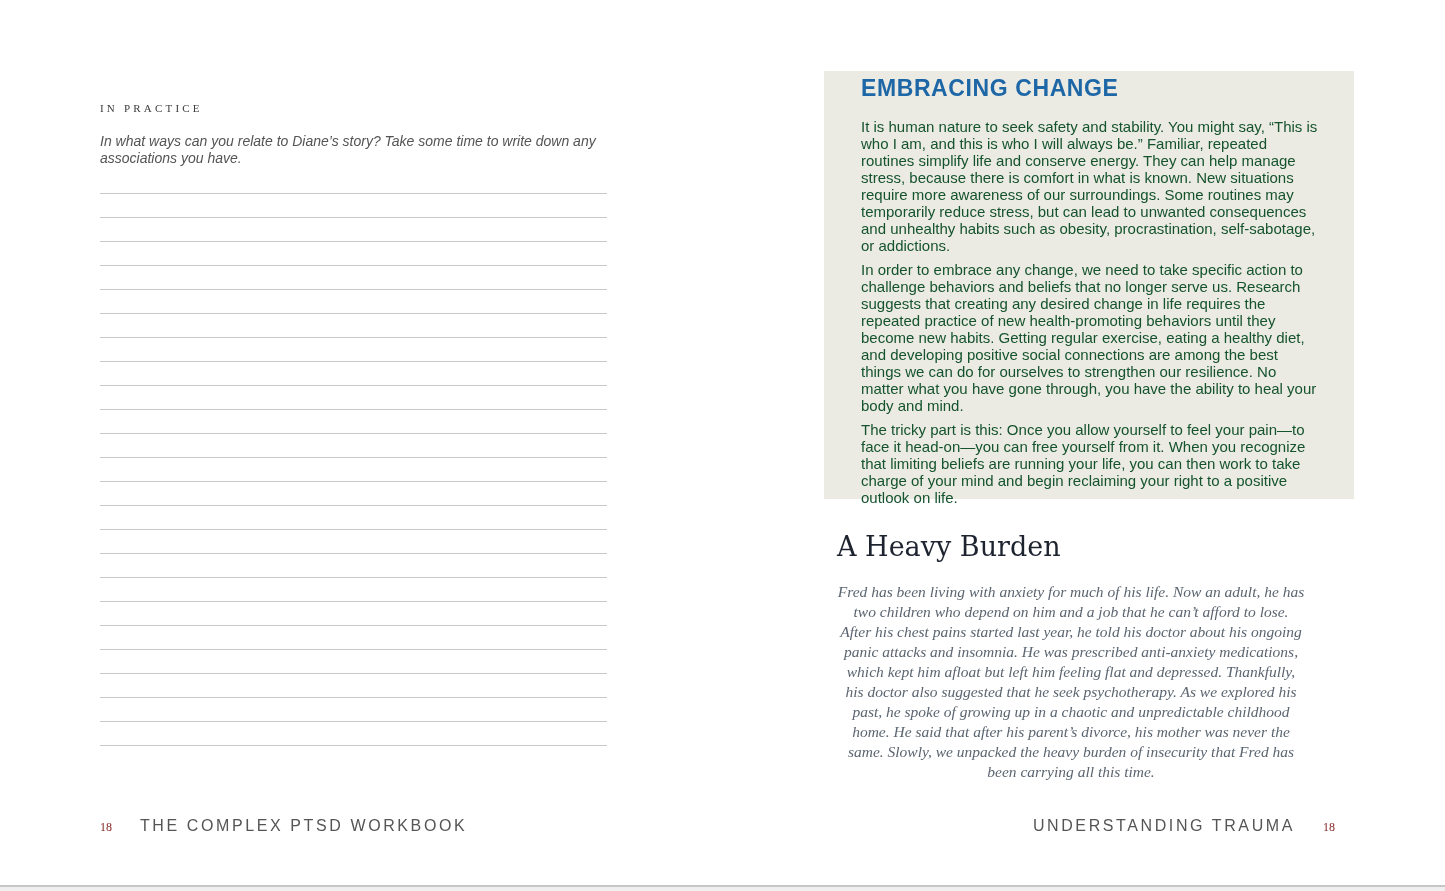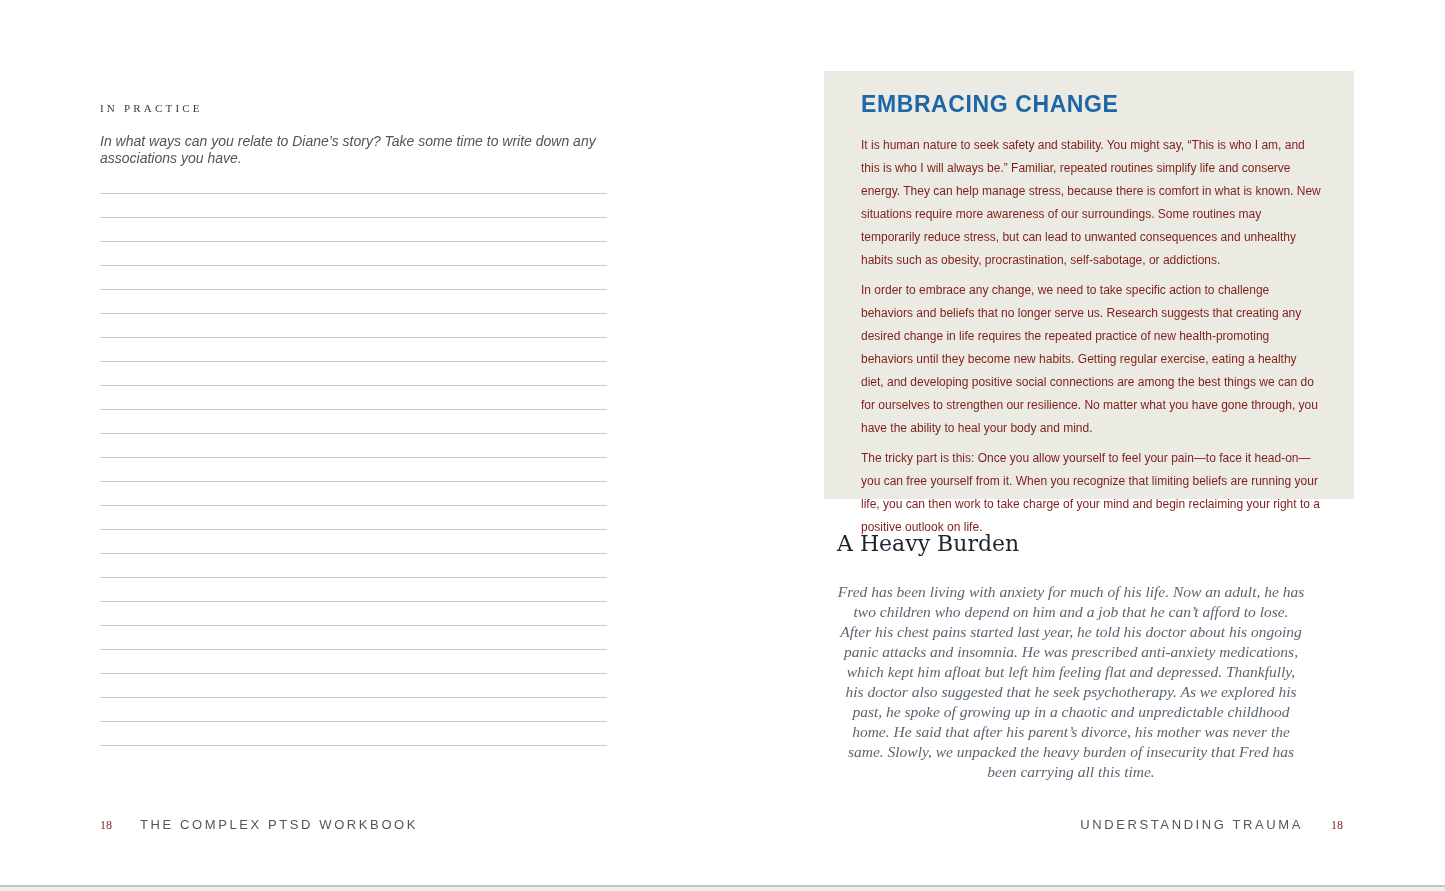"EMBRACING CHANGE" .callout-box { padding: 20px 34px 0 37px -> 4px 34px 0 37px }
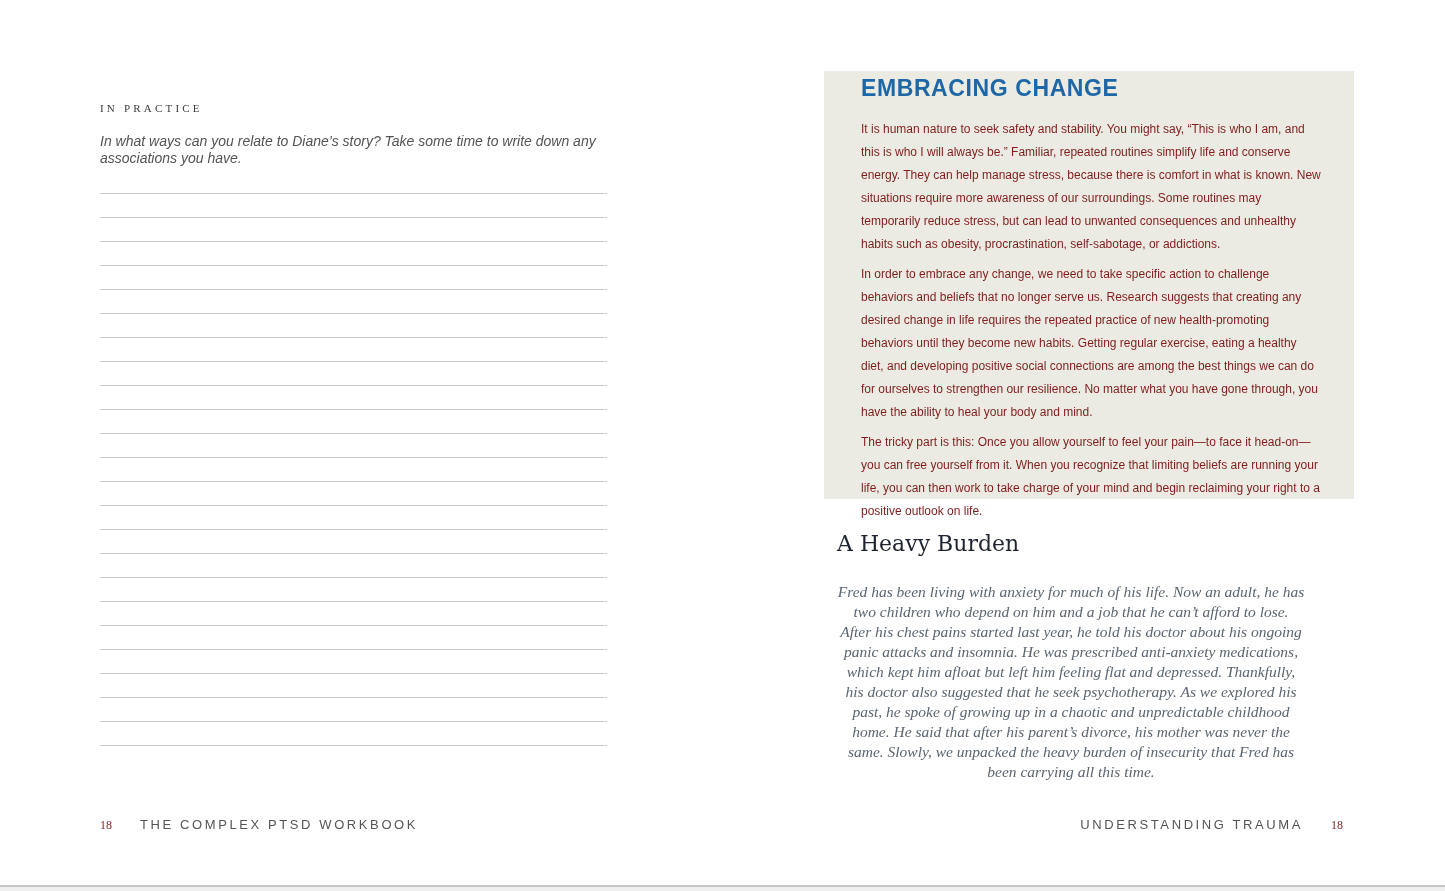"It is human nature to" .callout-box p { color: #7f1d1d -> #14532d; font-size: 12px -> 15px; line-height: 23px -> 17px }
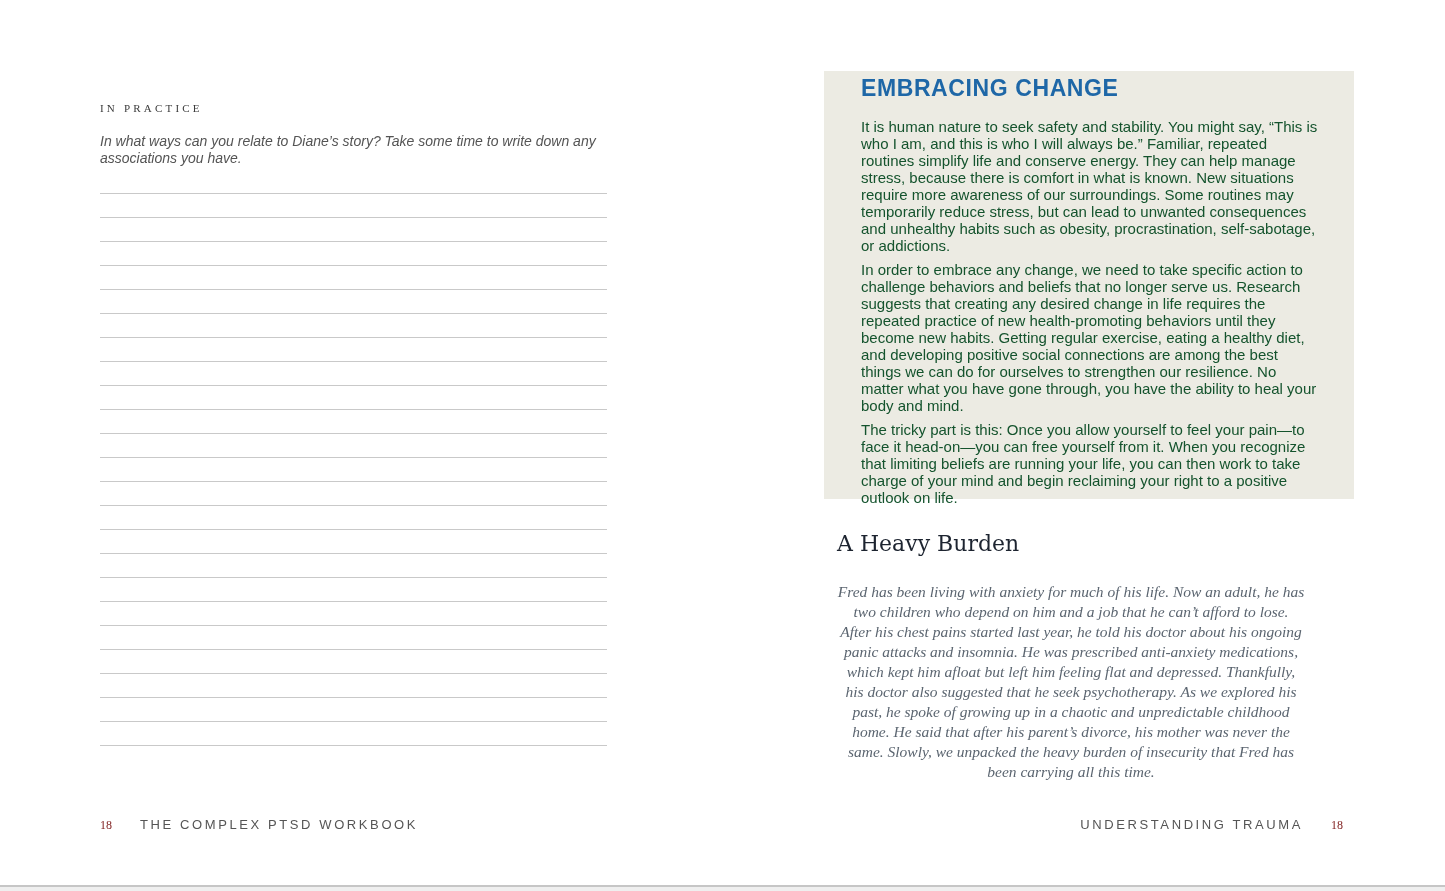"A Heavy Burden" .story-heading { font-size: 22px -> 27px }
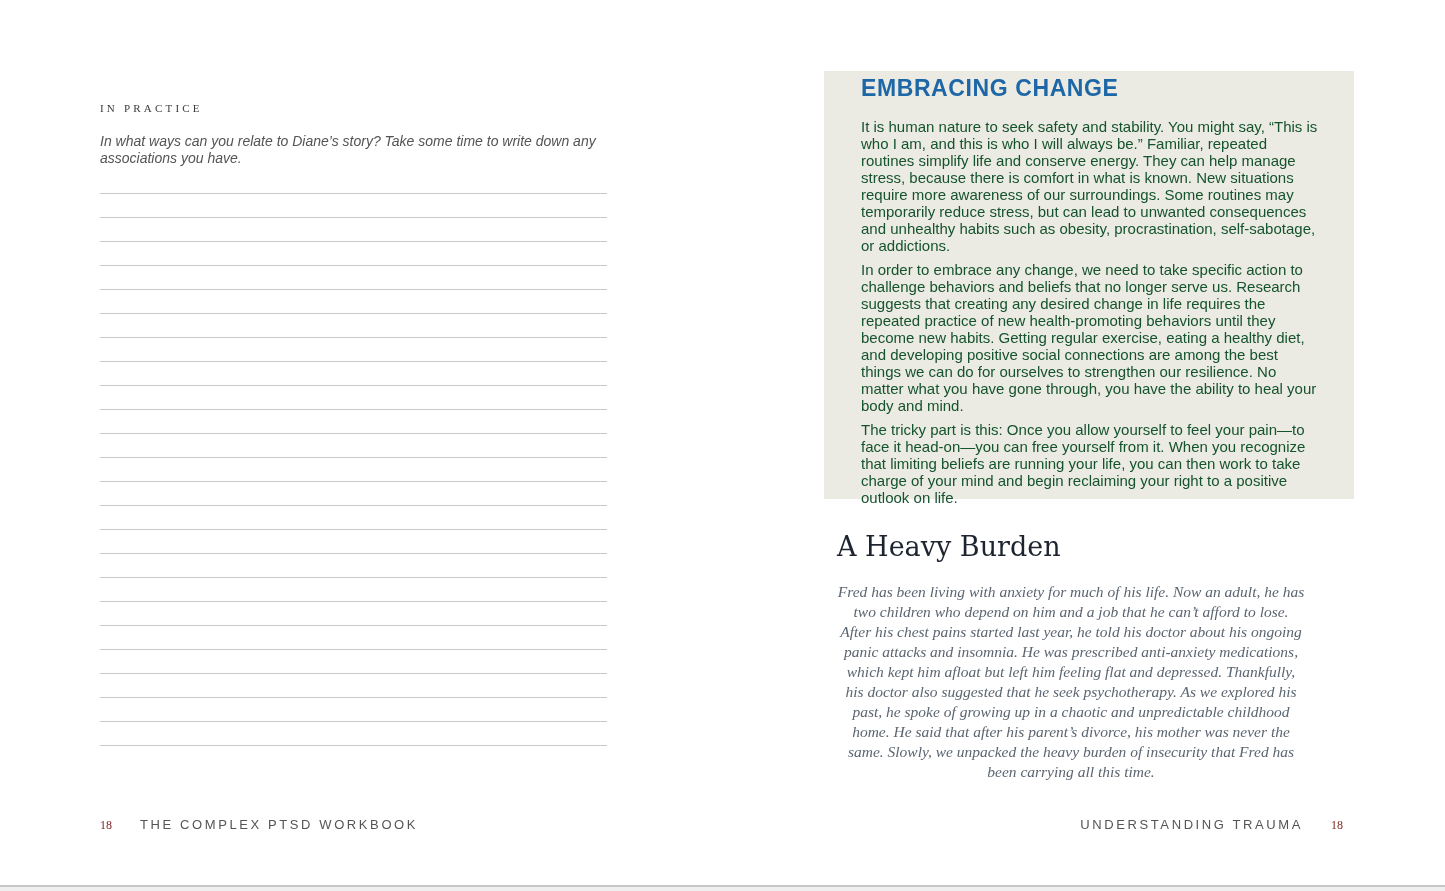"THE COMPLEX PTSD WORKBOOK" .running-title { font-size: 13px -> 16px }
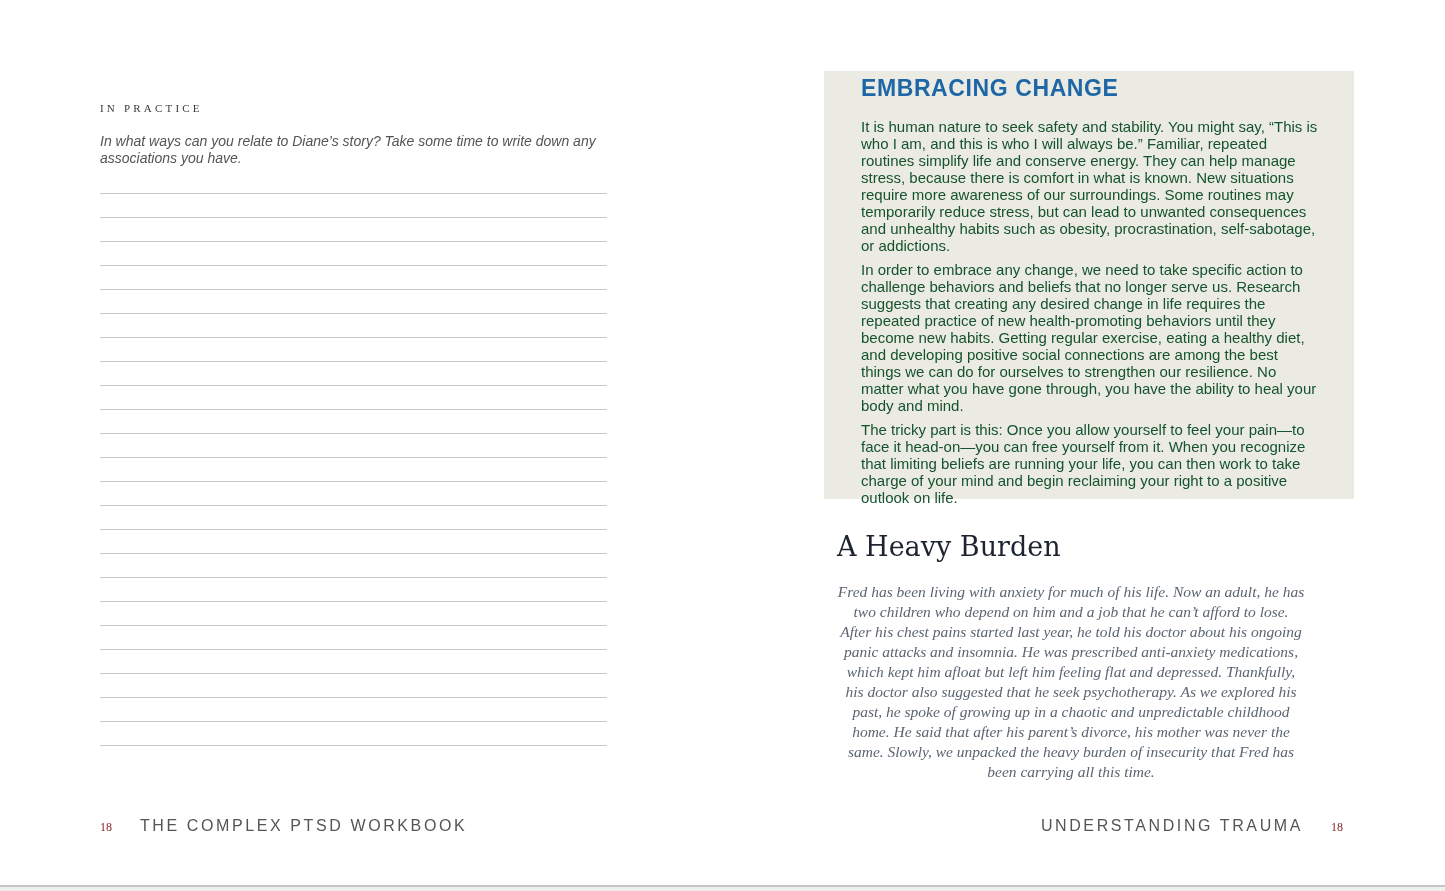"UNDERSTANDING TRAUMA" .footer-right { right: 102px -> 110px }
